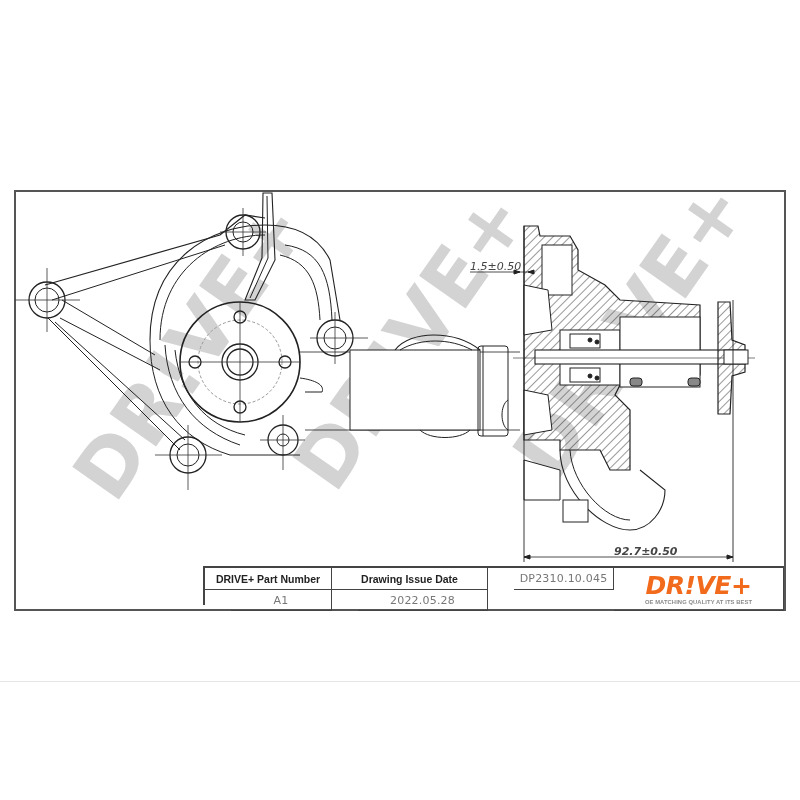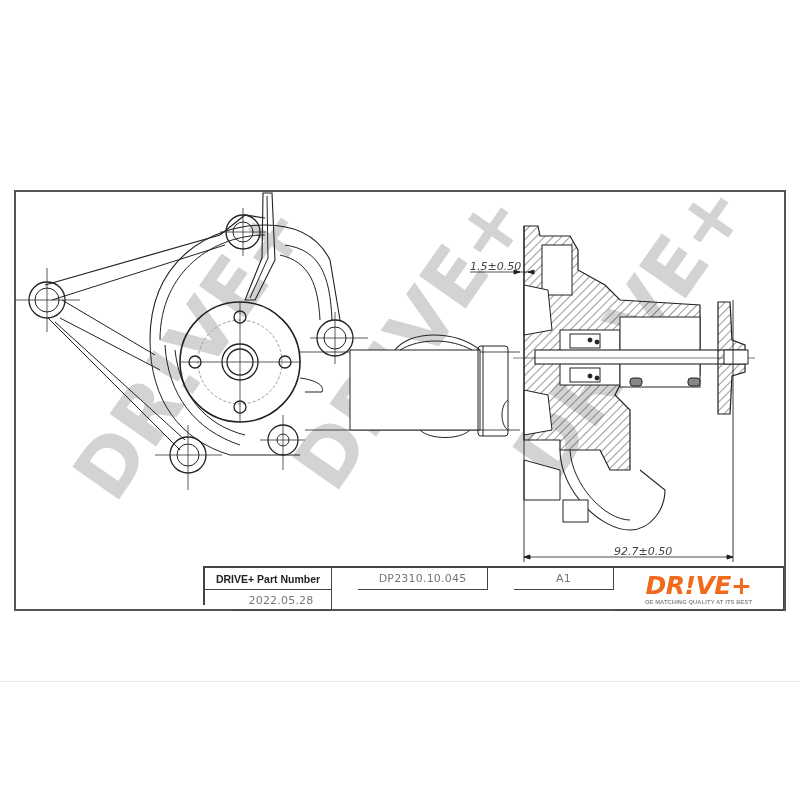"92.7±0.50" div.dim { font-weight: none -> bold }
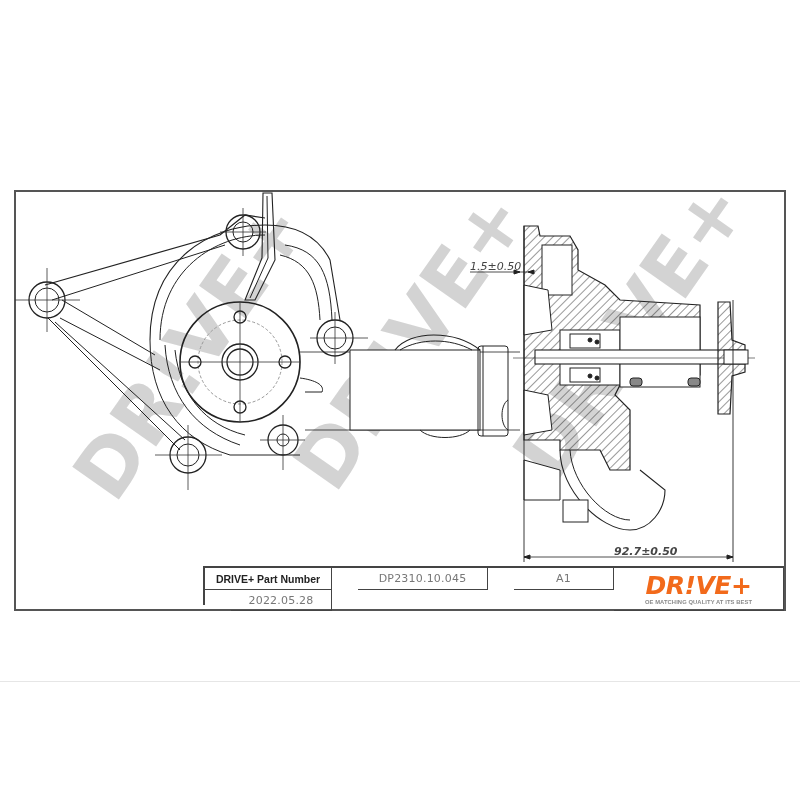"Drawing Issue Date" div.tb-cell { html: none -> <div>Drawing Issue Date</div> }
